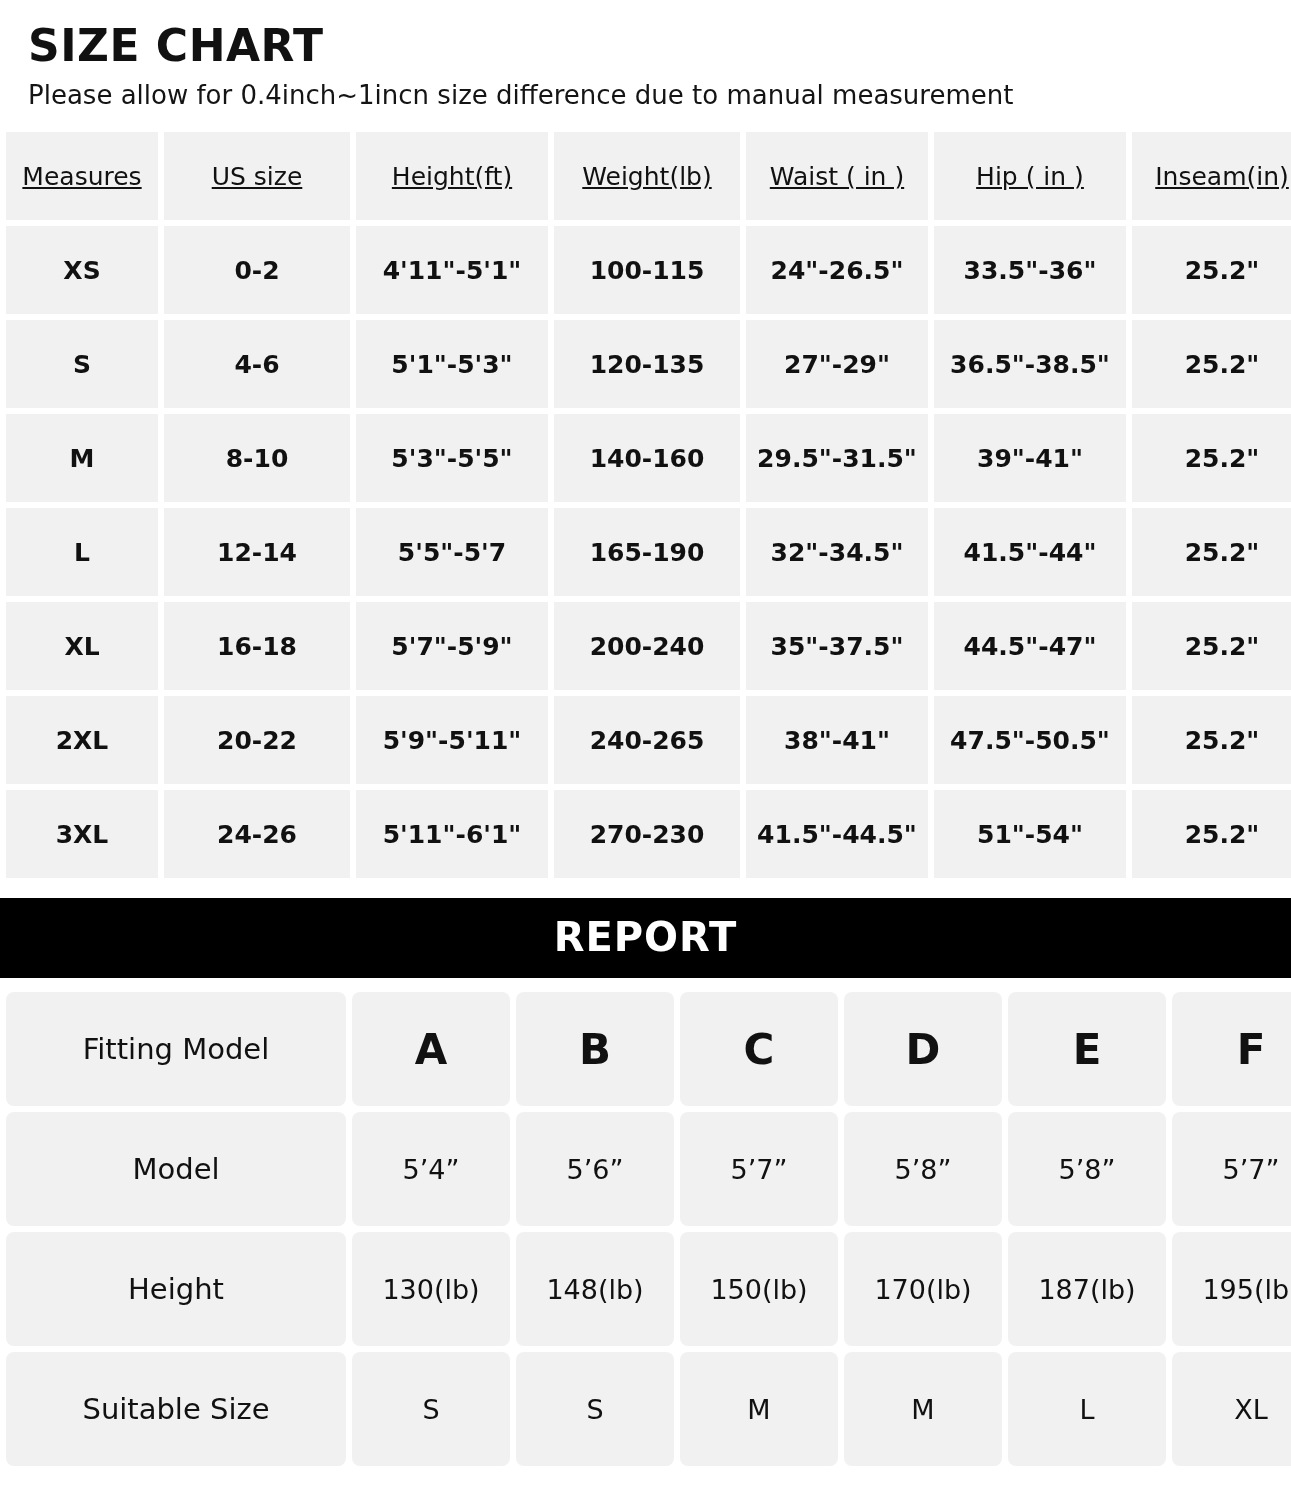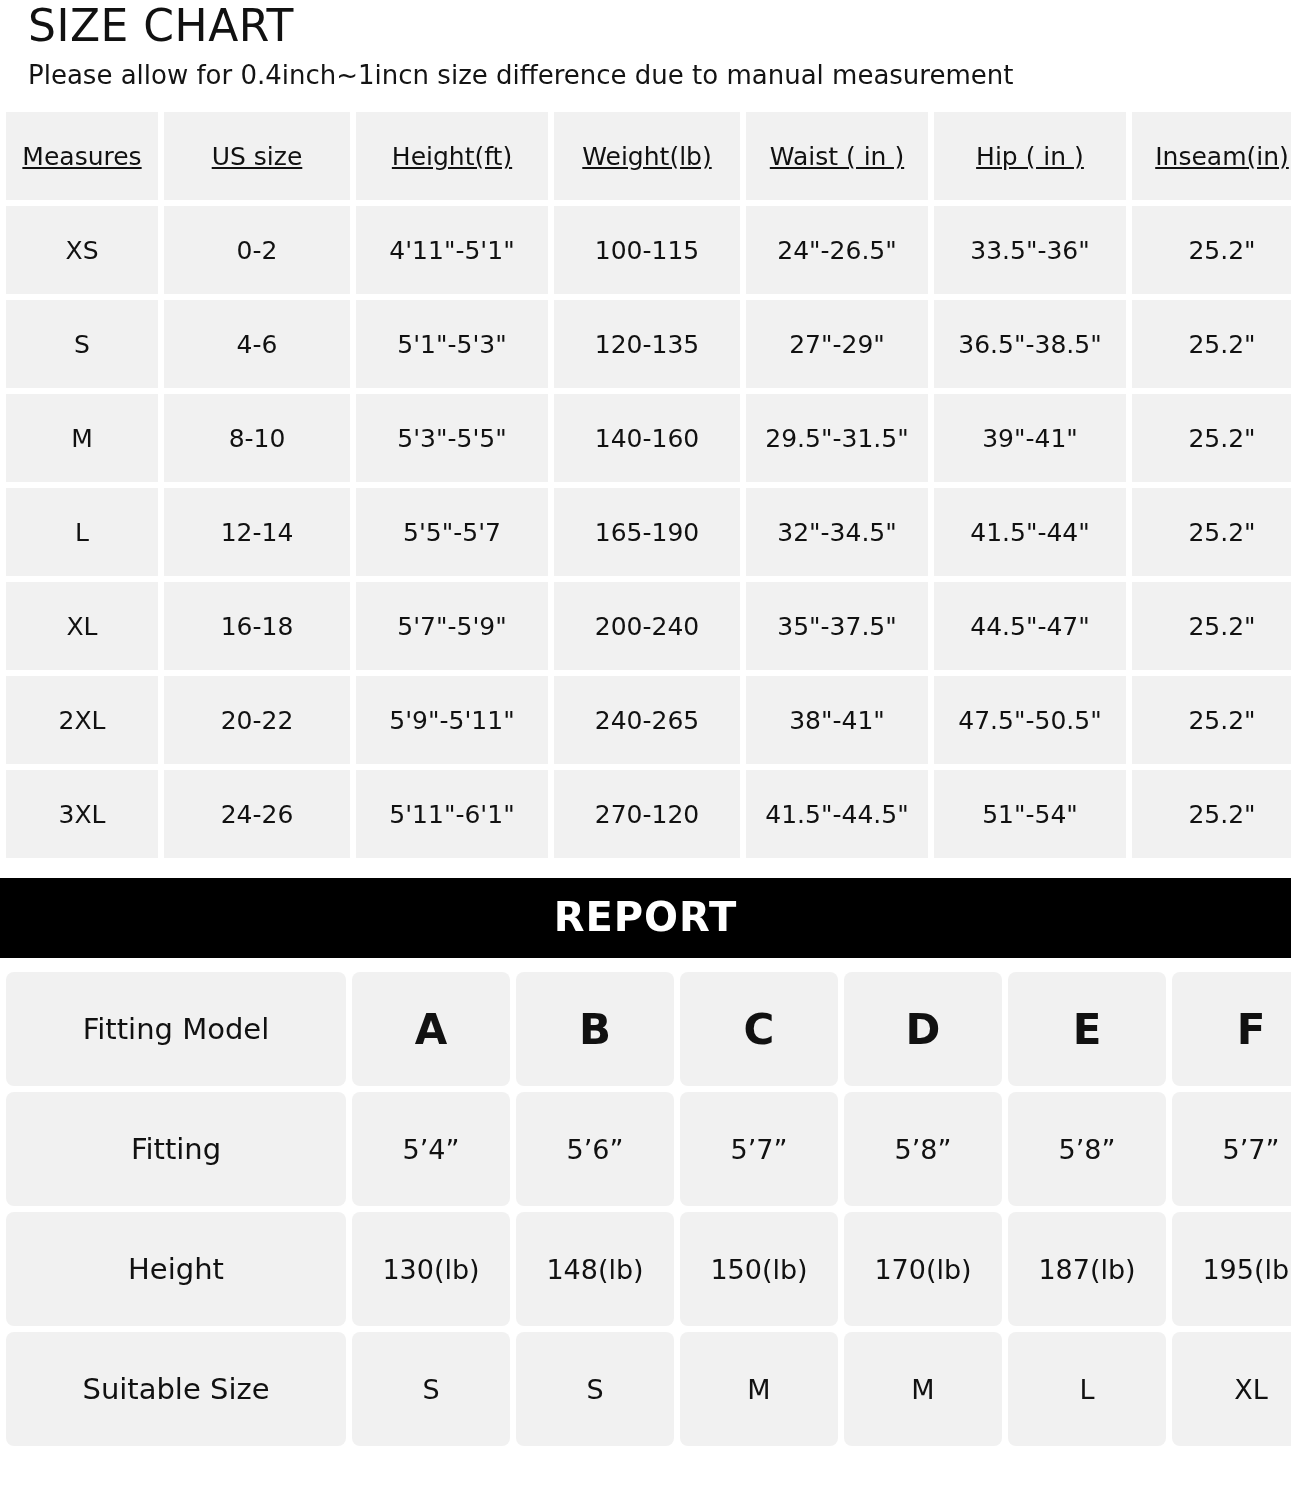"SIZE CHART" .title { font-weight: normal -> bold; margin: 2px 0 0 28px -> 22px 0 0 28px }
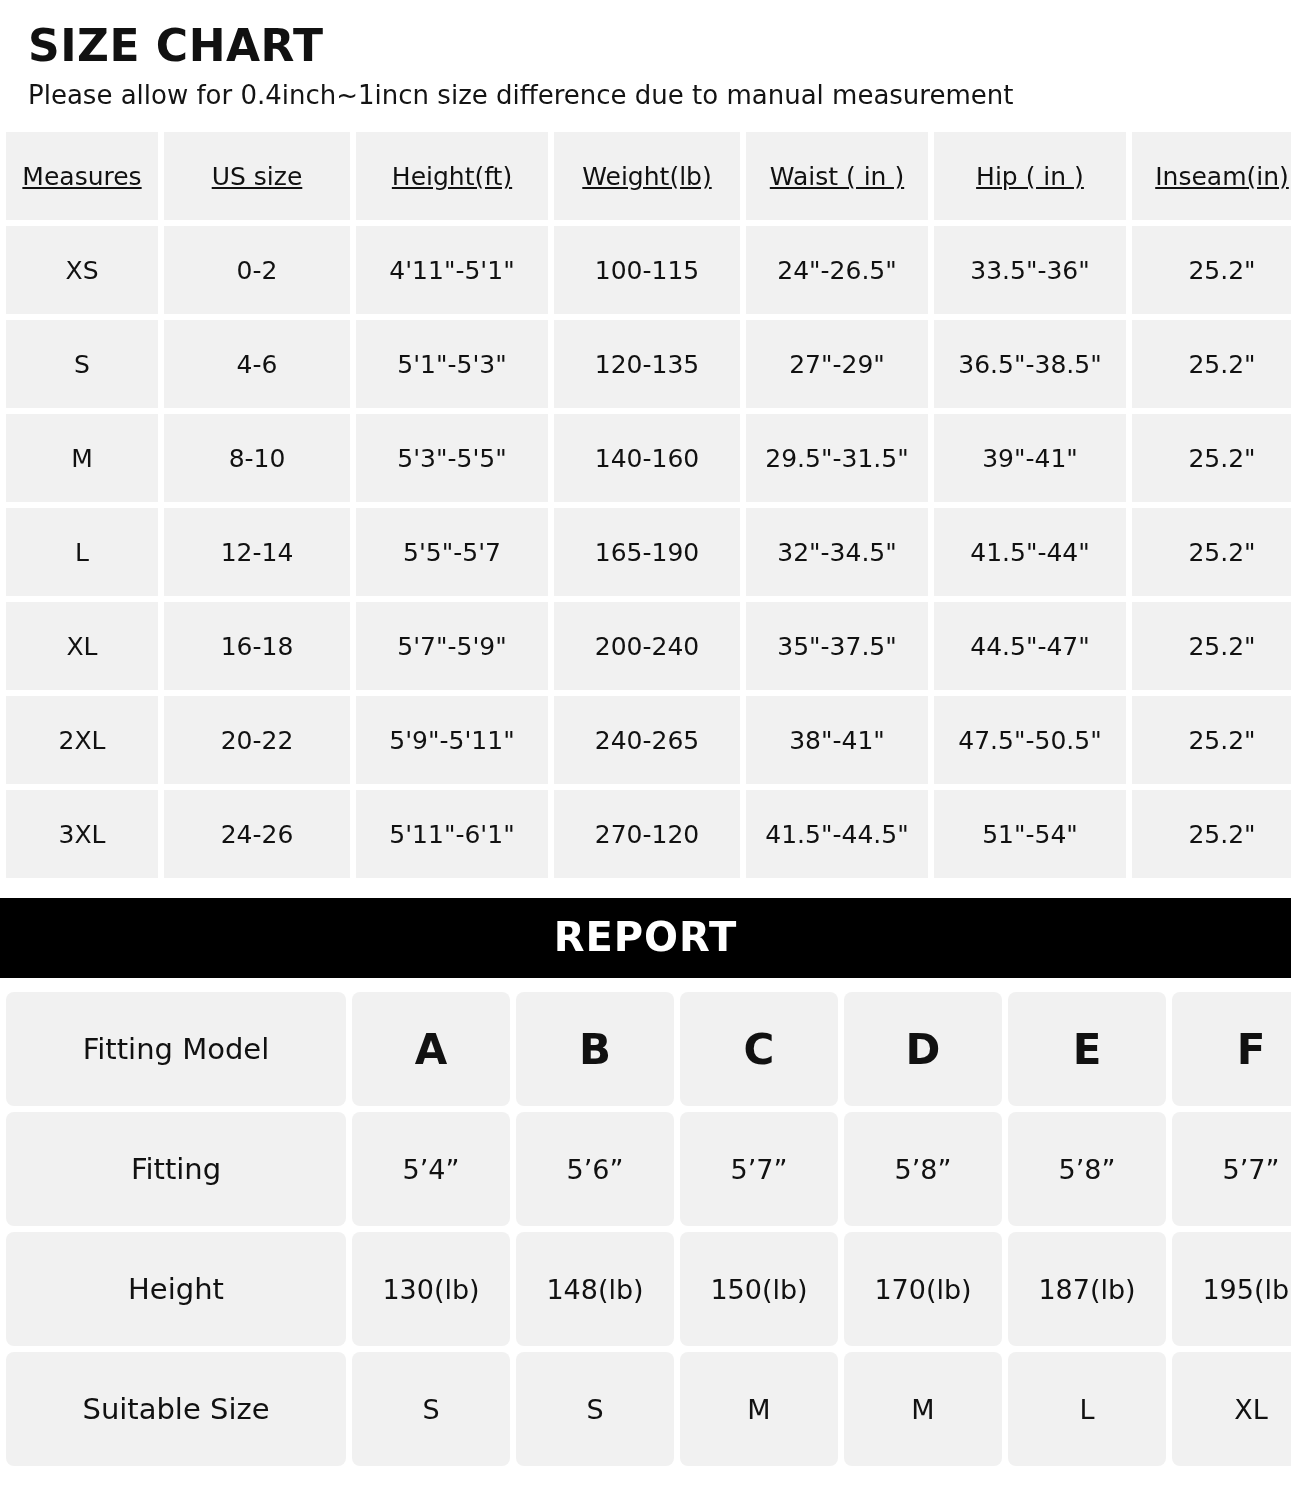"XS" .size-table td, .size-table th { font-weight: normal -> bold }
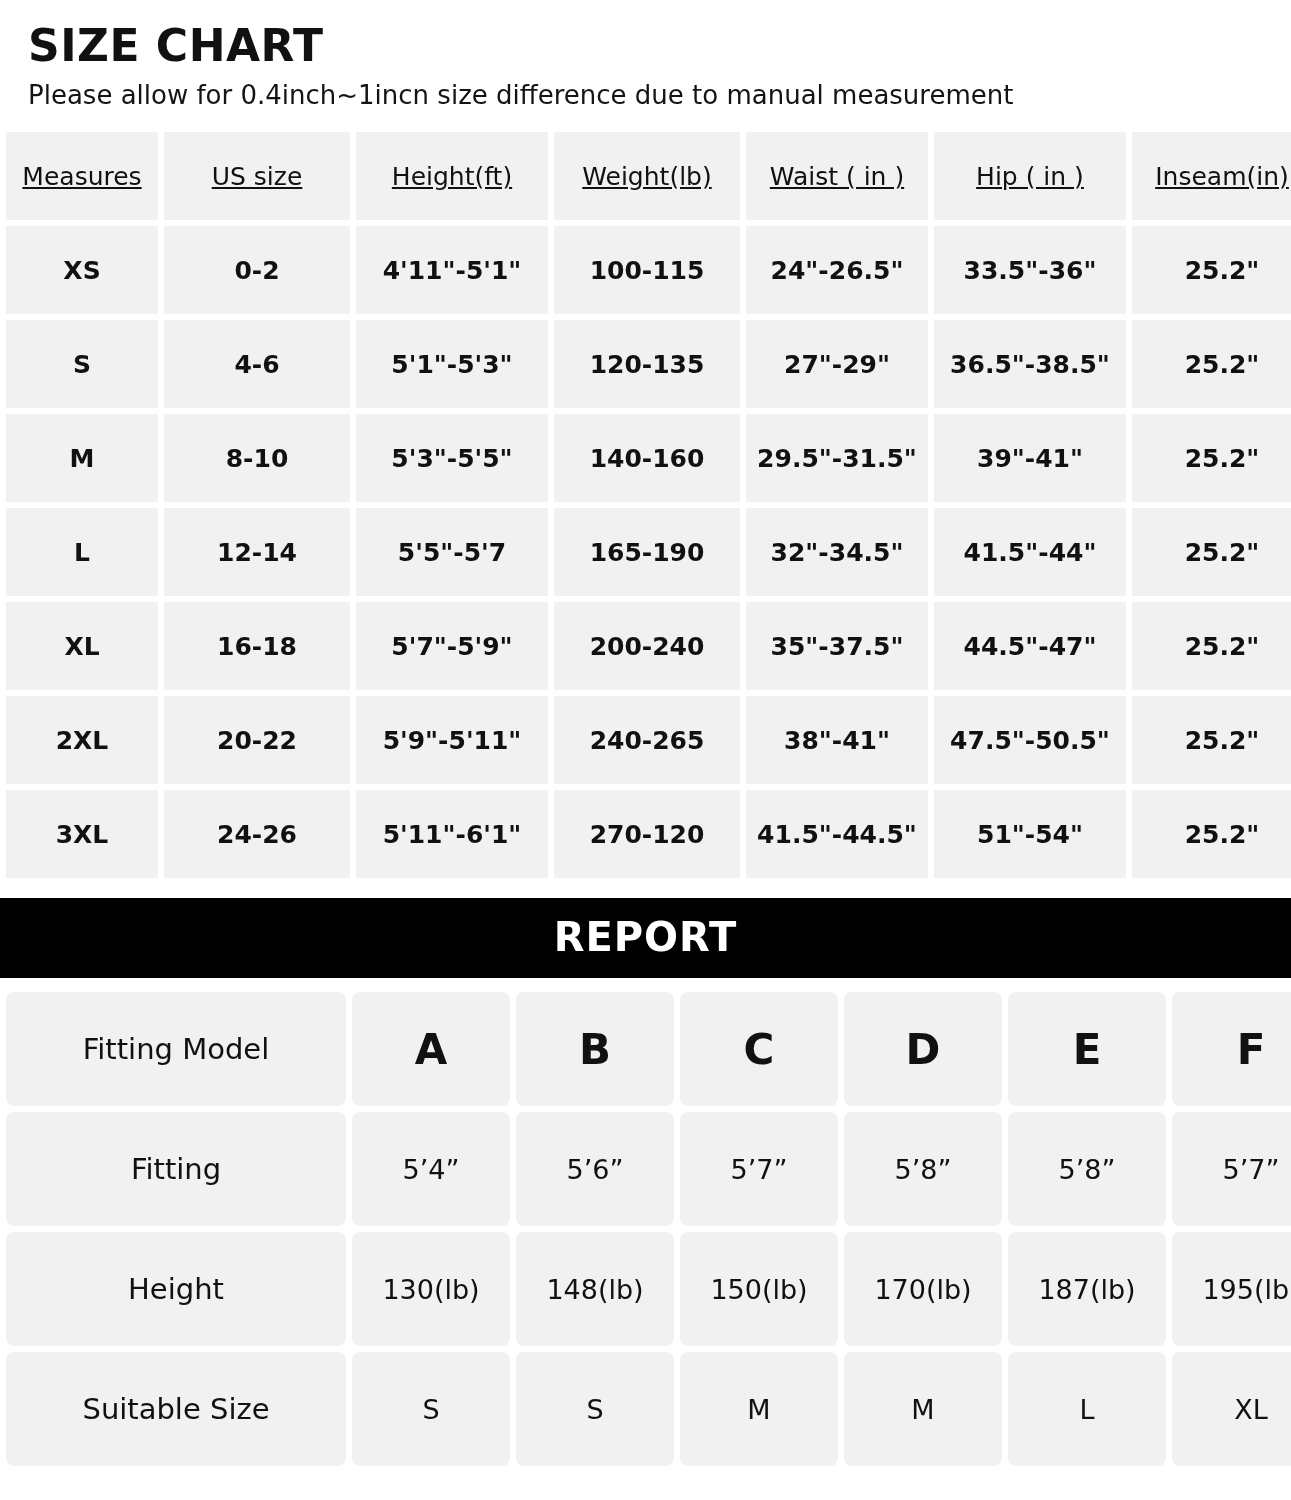"270-120" td { text: 270-120 -> 270-230 }
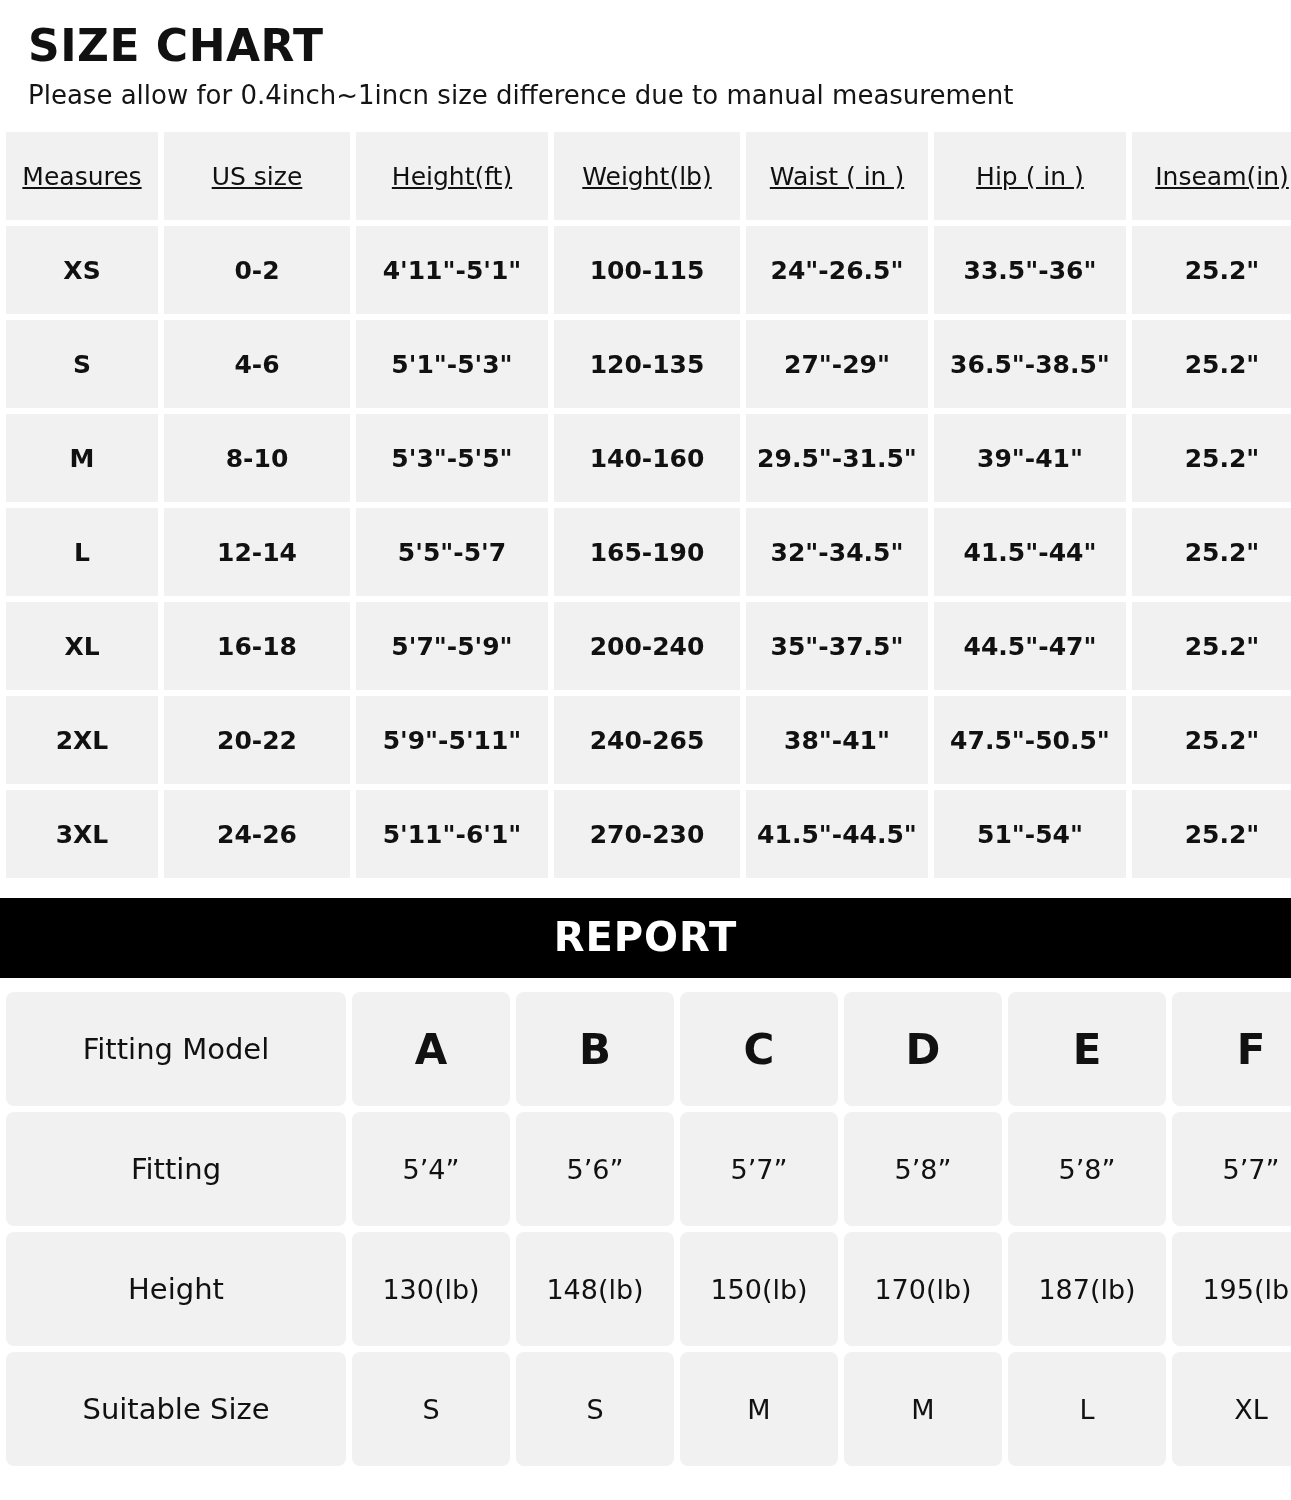"Fitting" td.rowlabel { text: Fitting -> Model }
